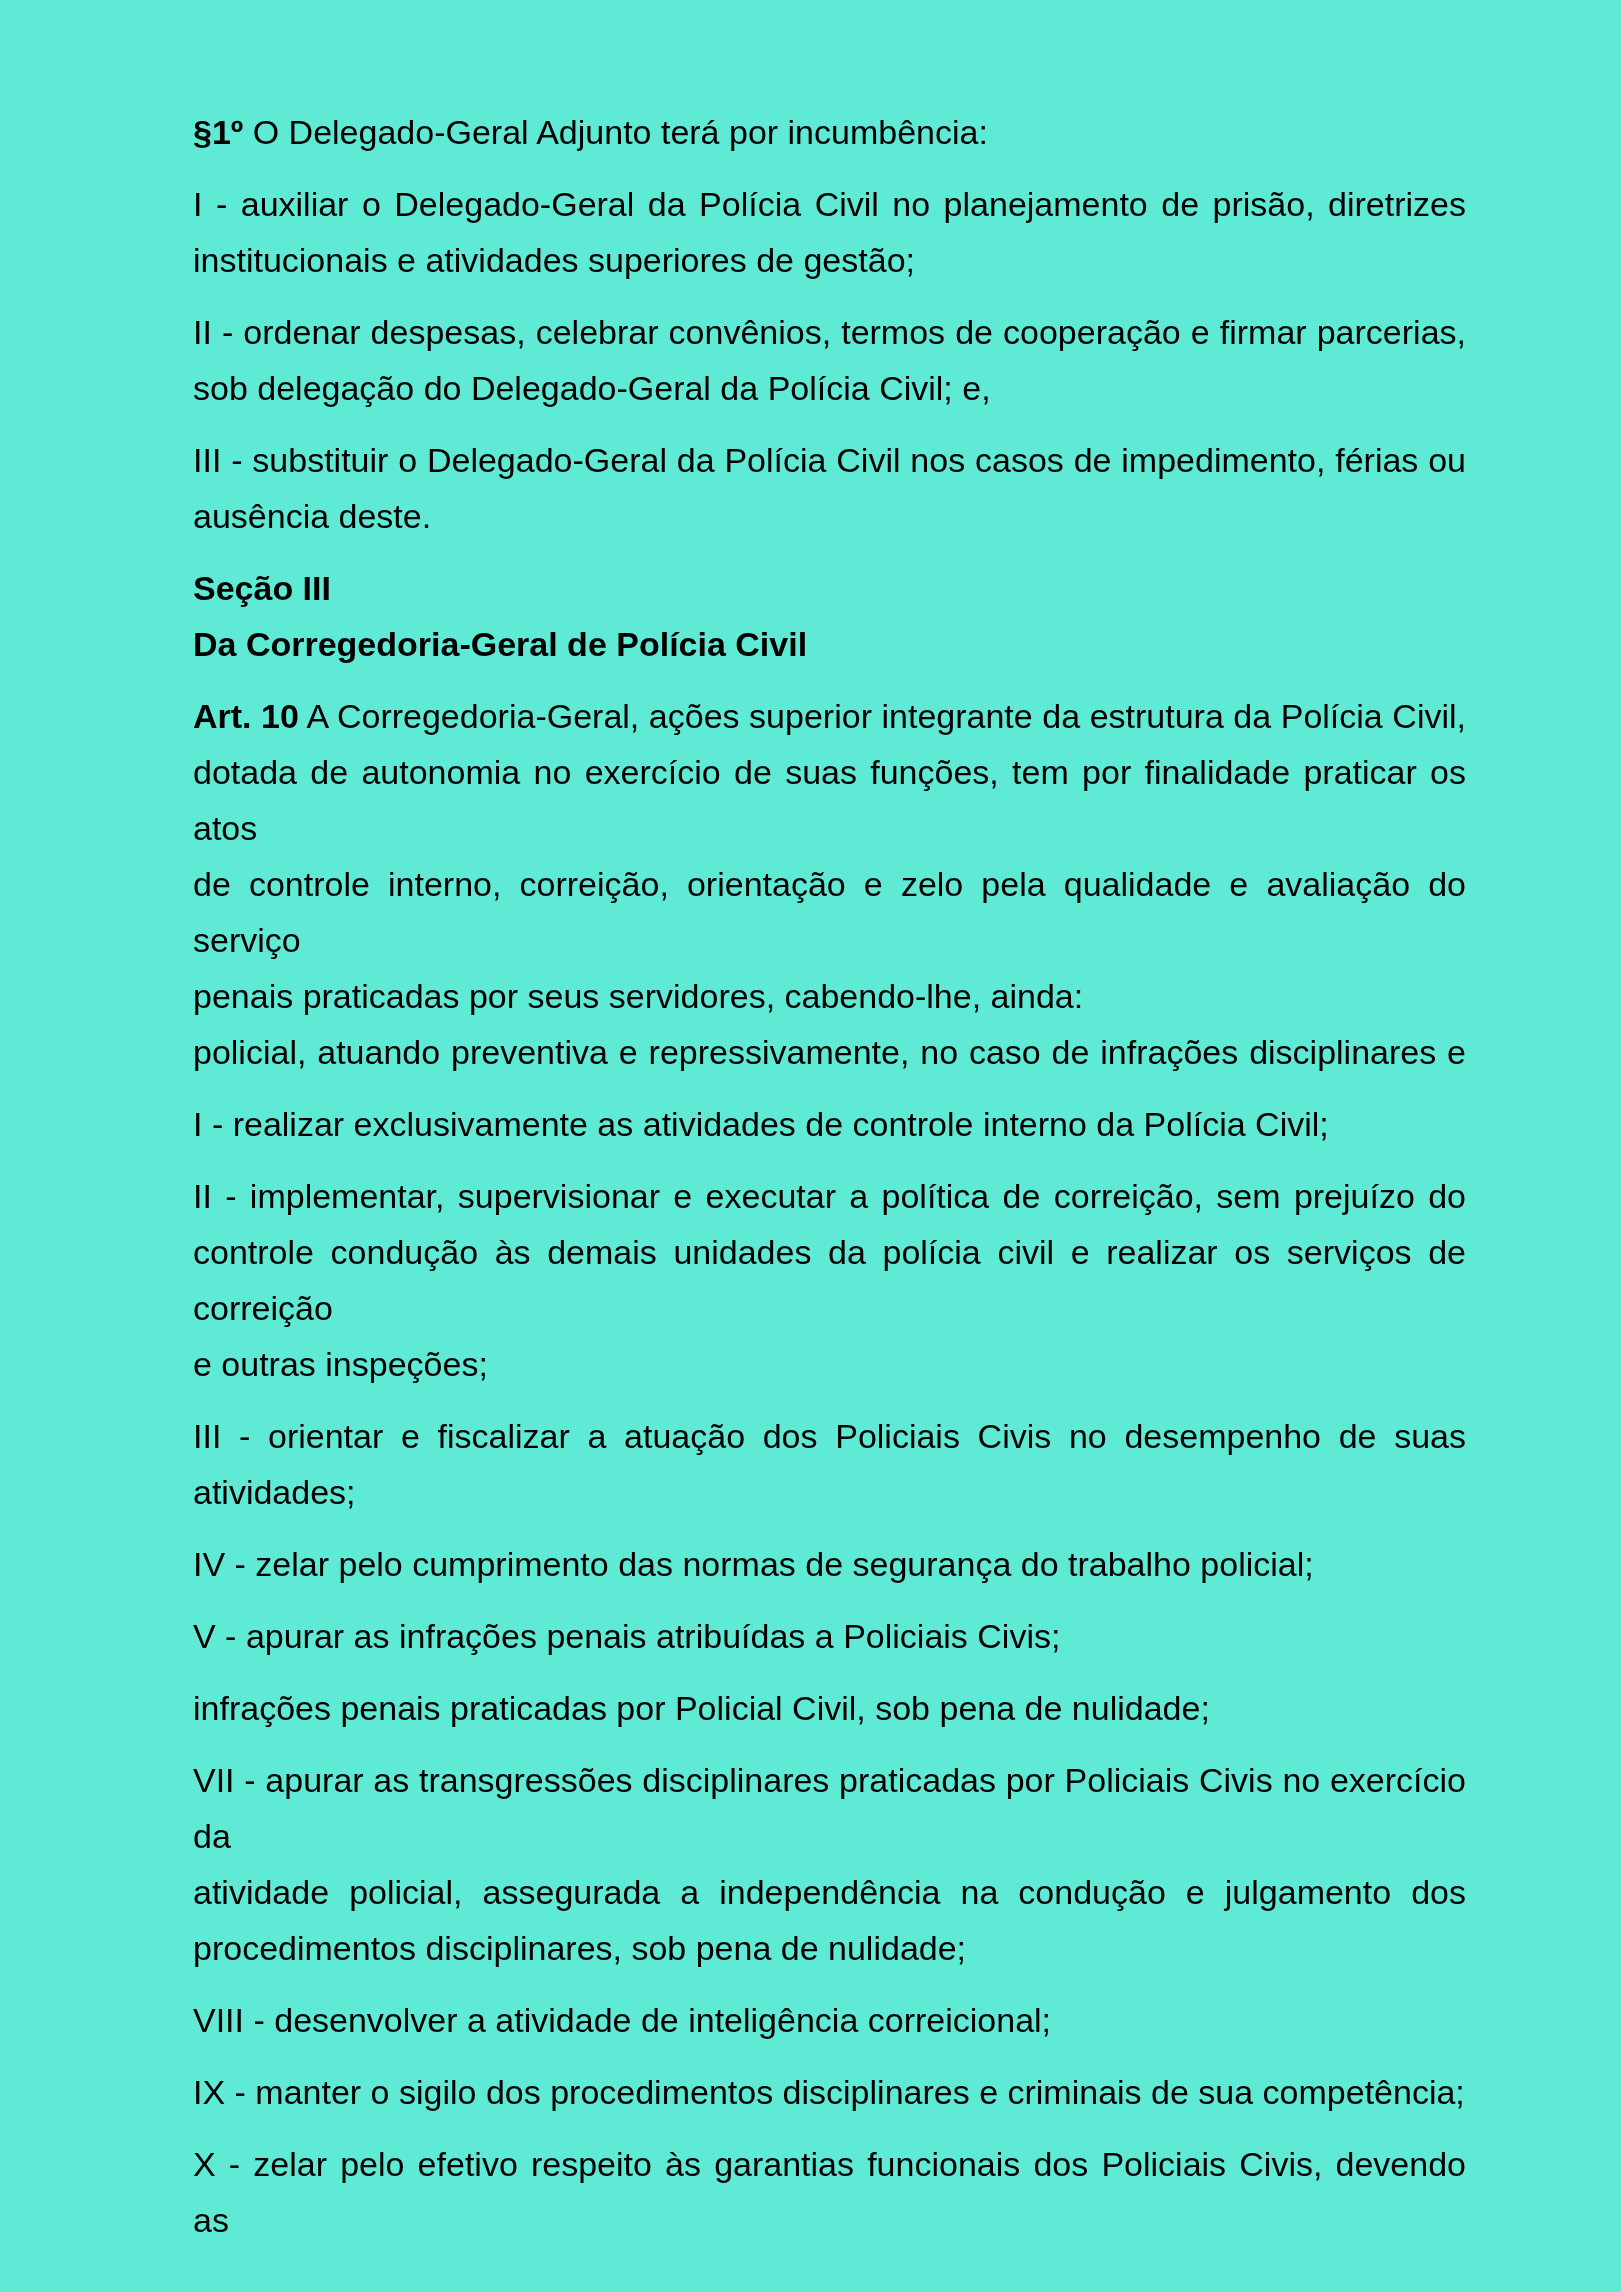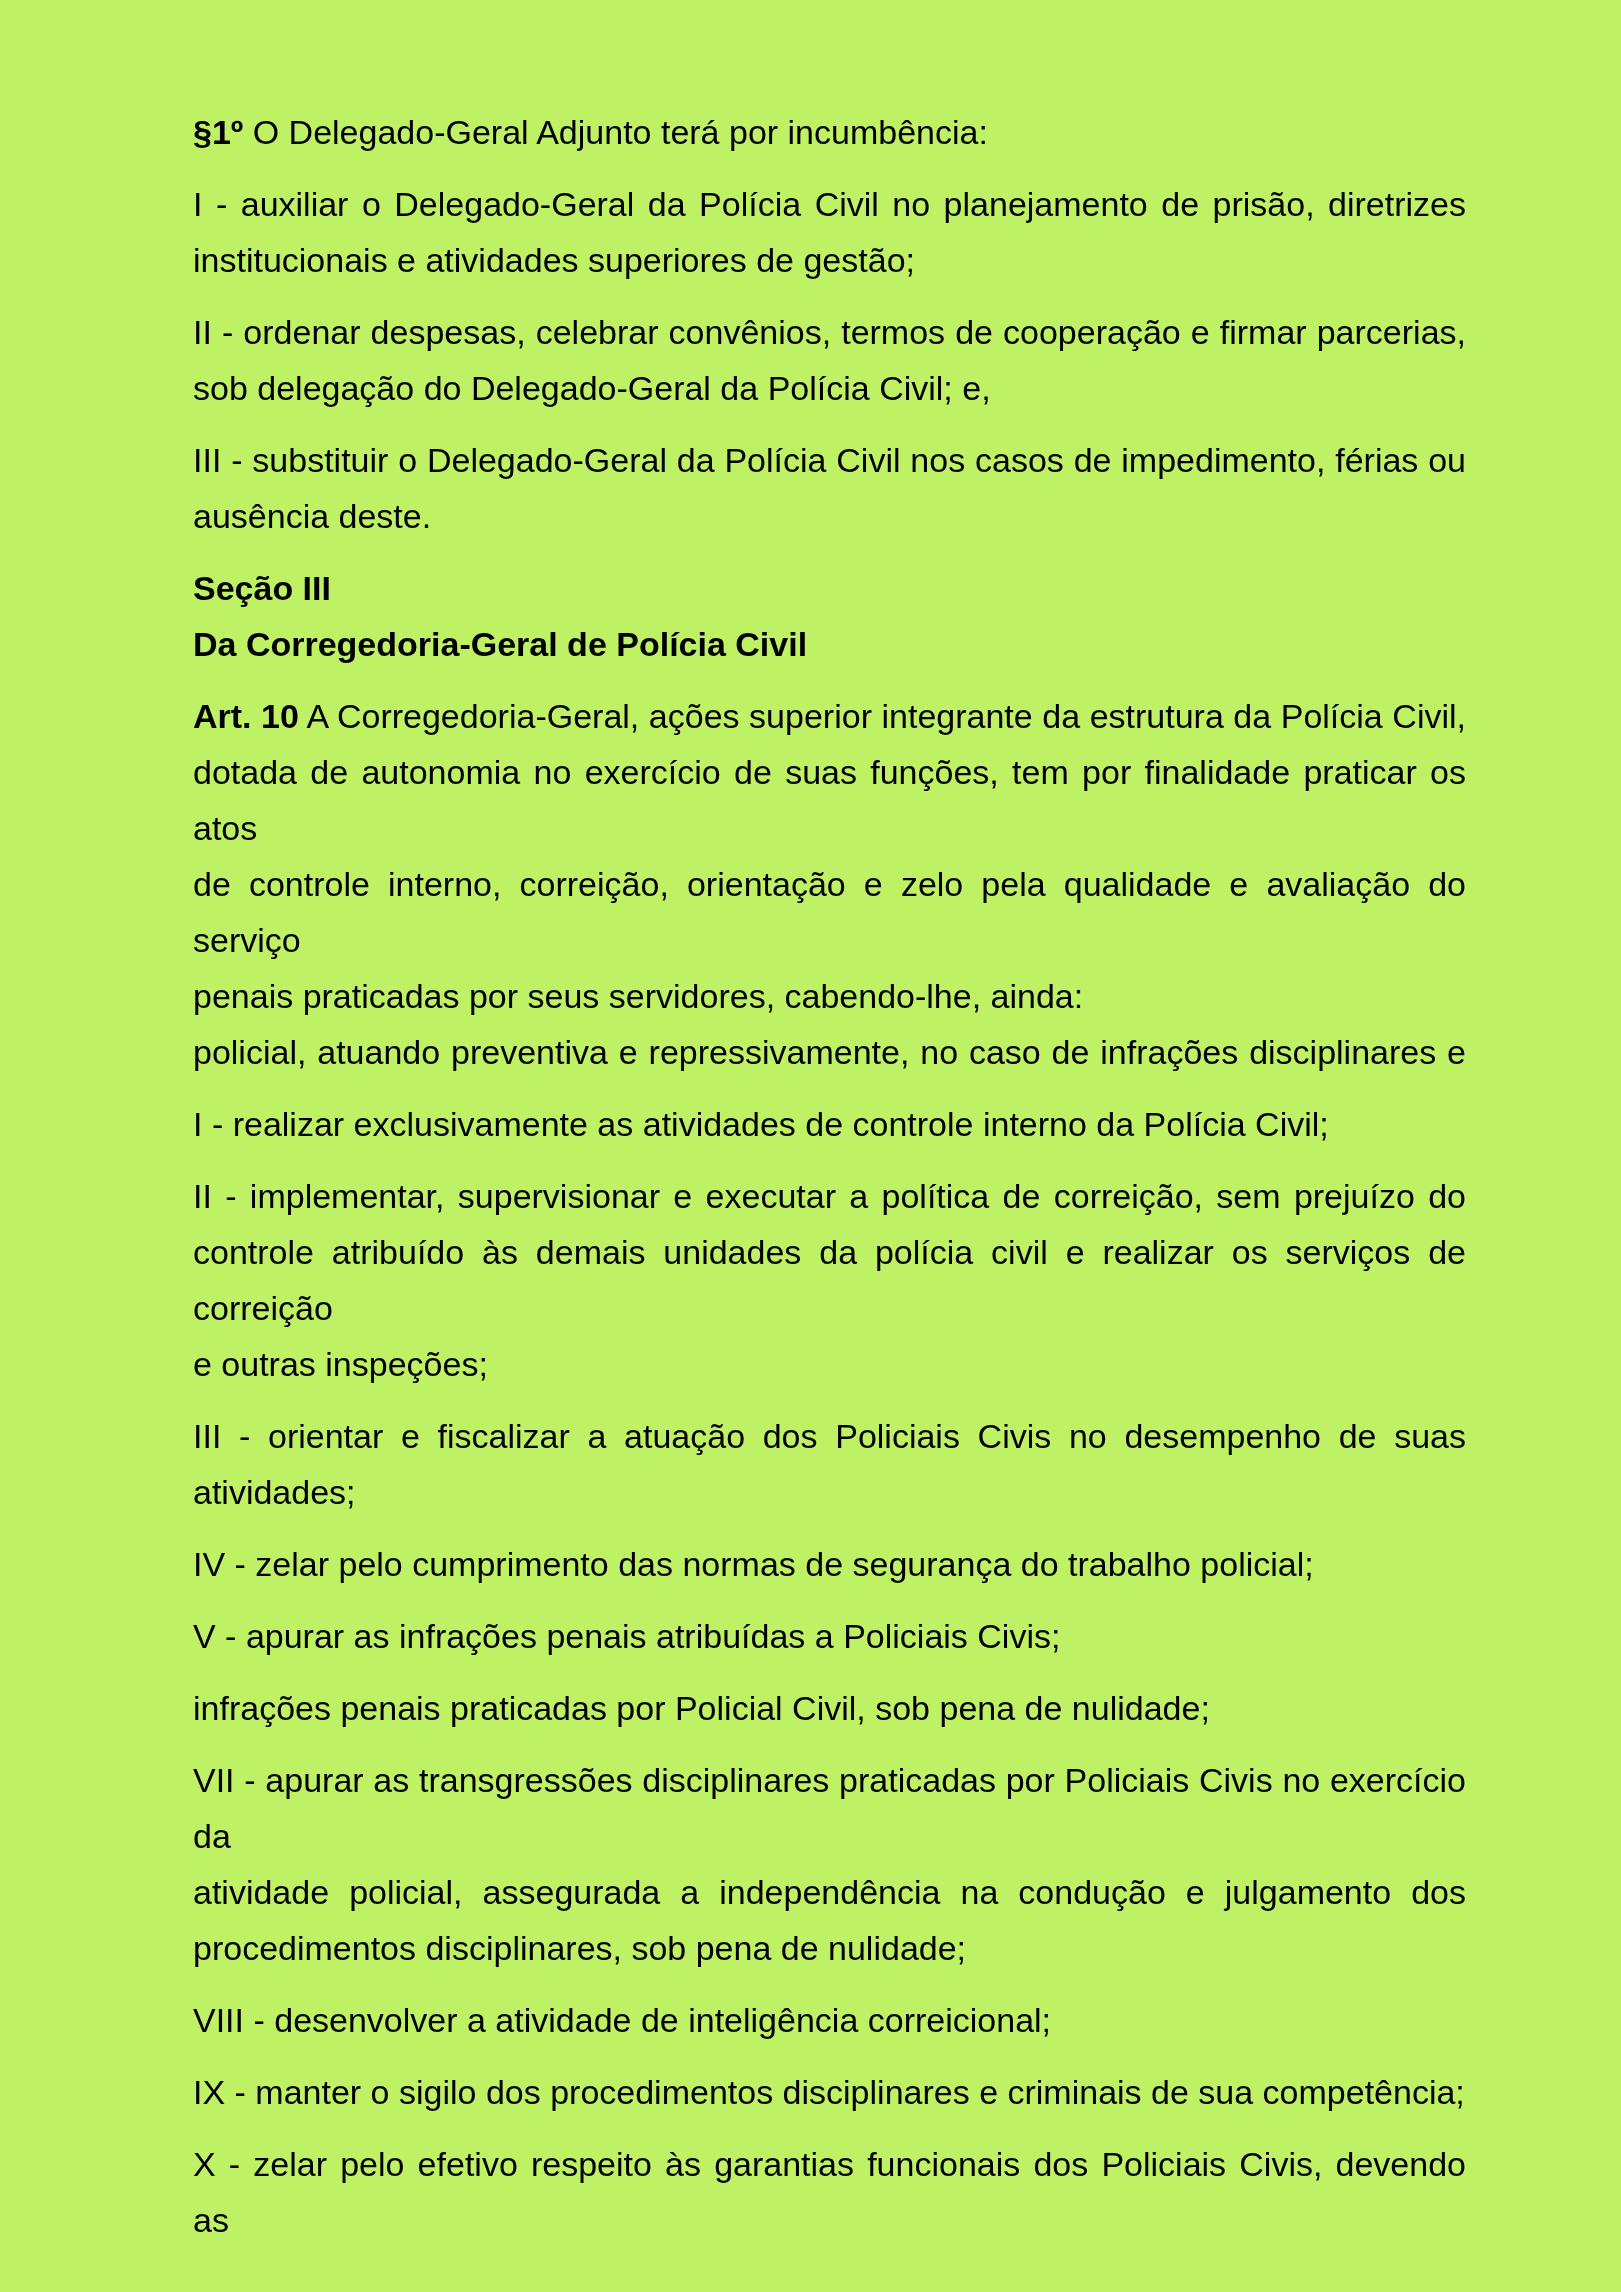"§1º O Delegado-Geral Adjunto terá" .page { background: #bef264 -> #5eead4 }
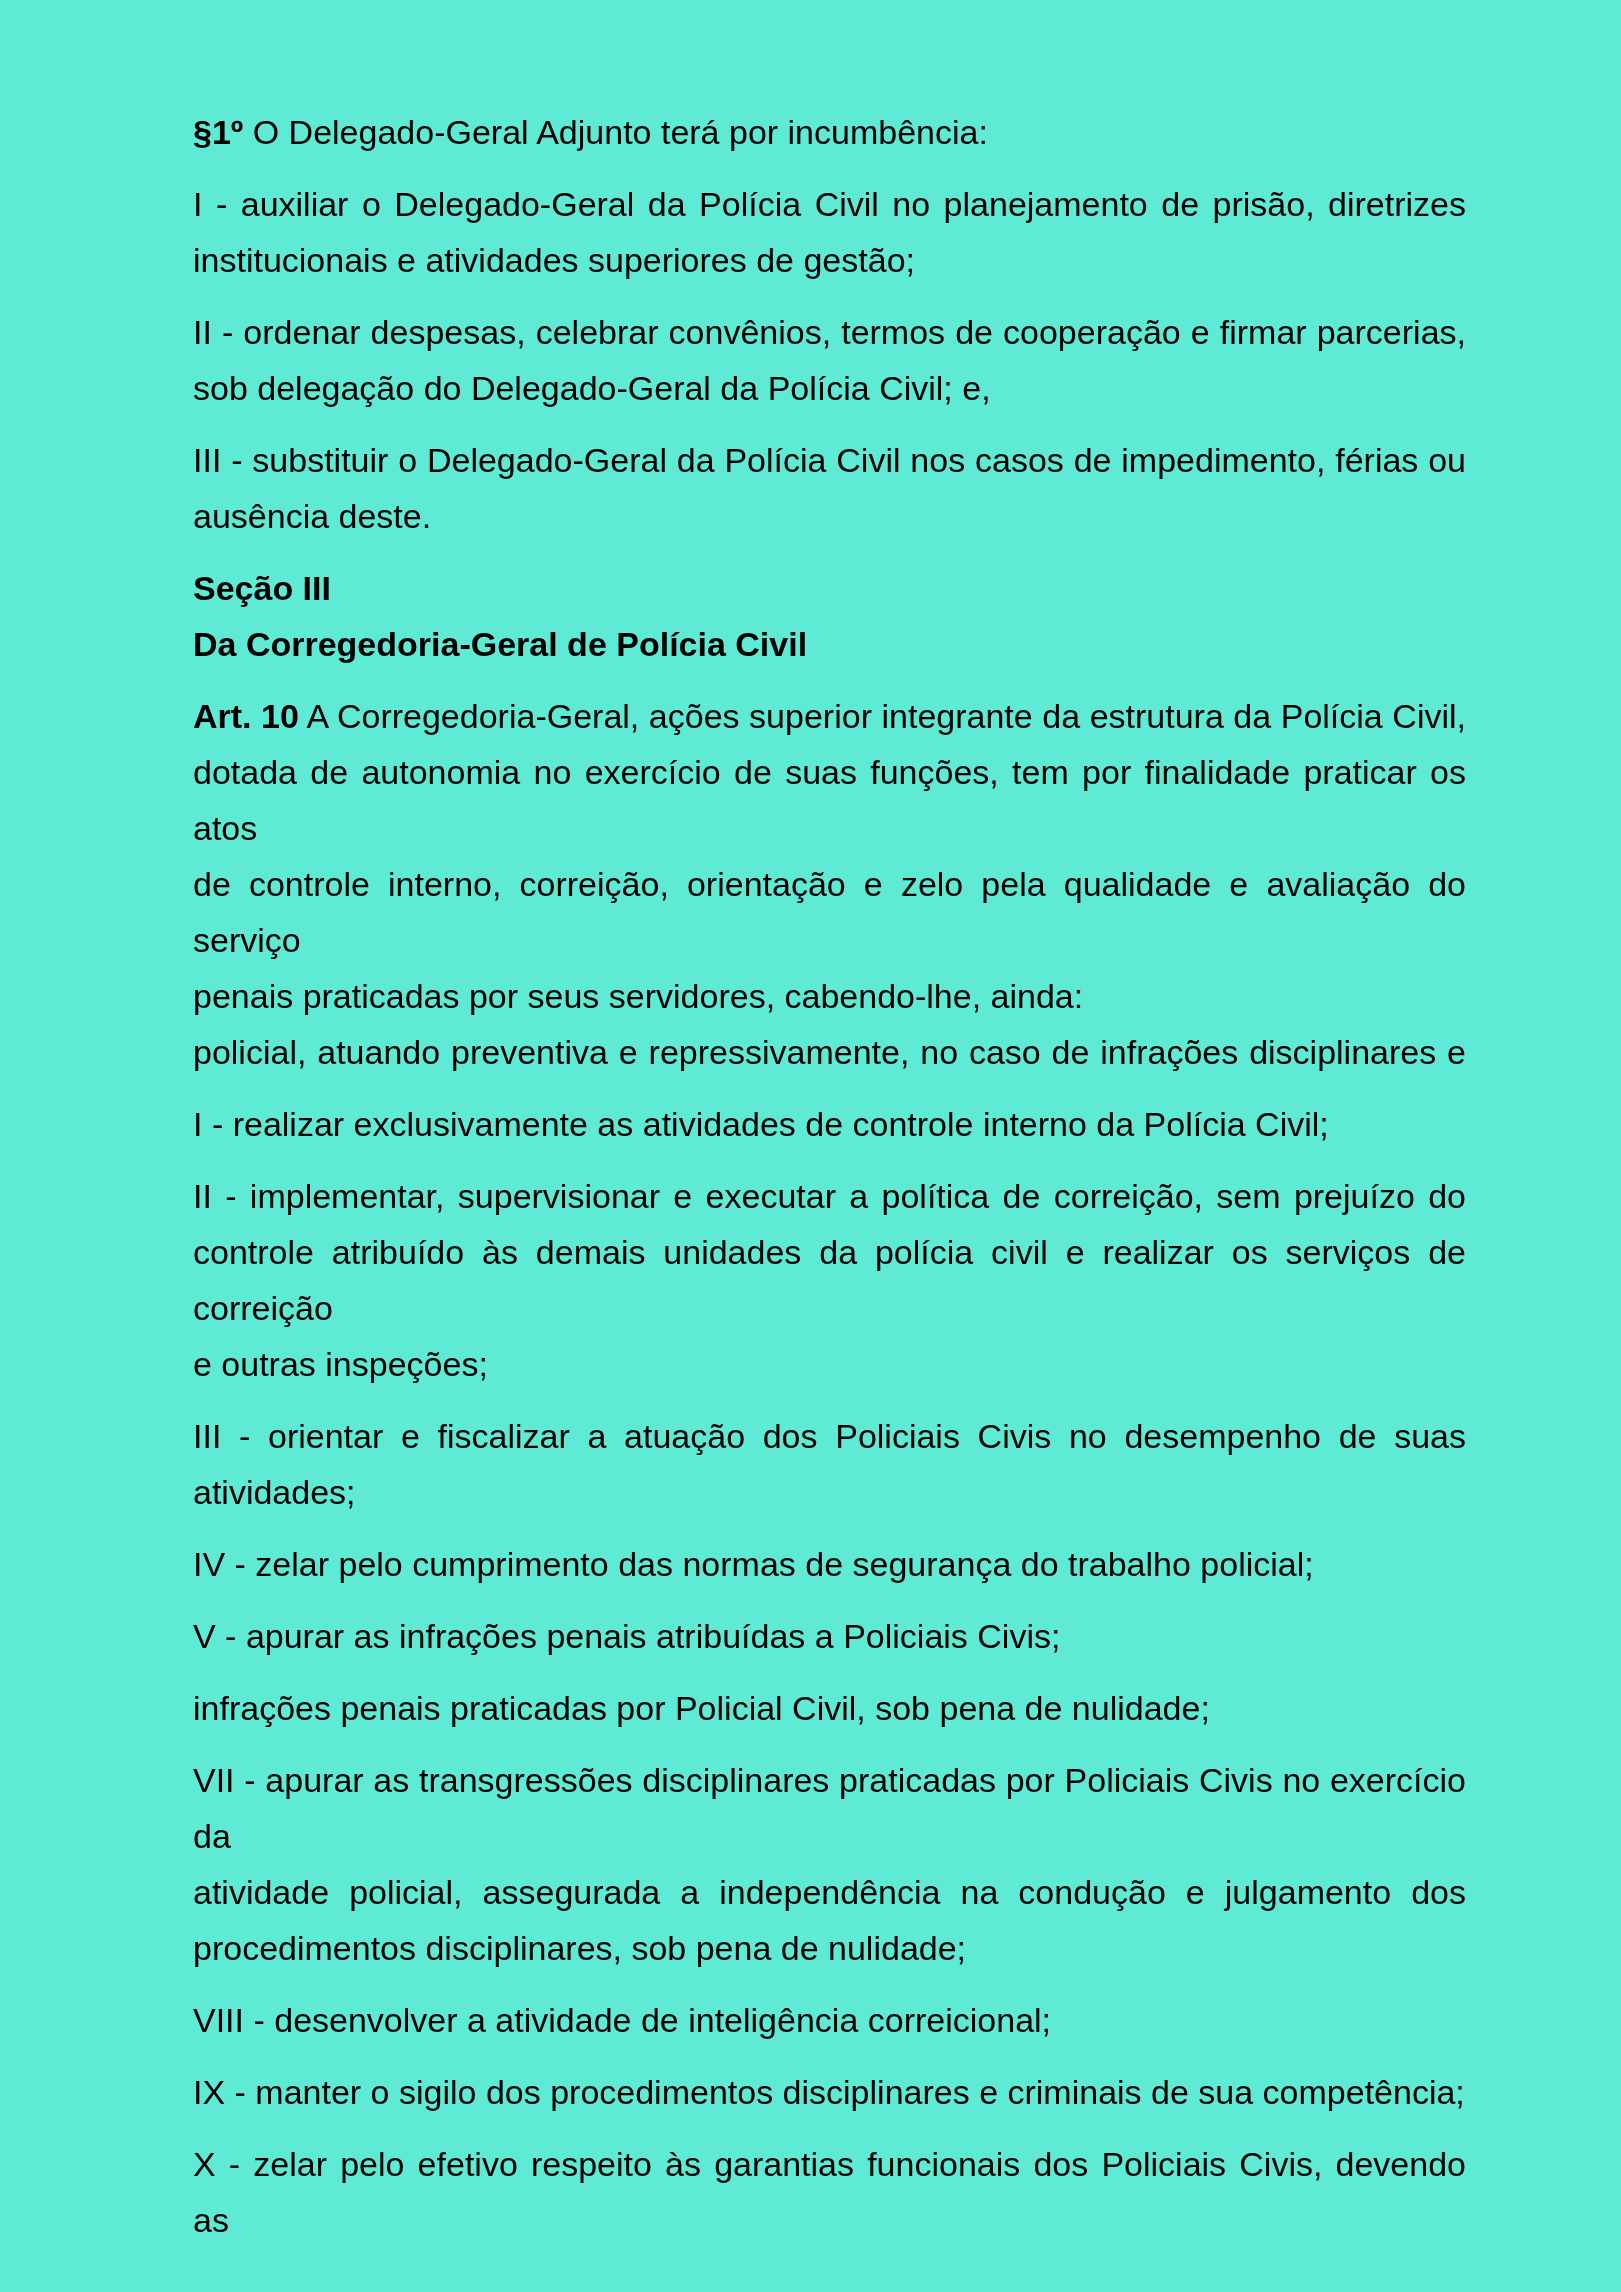"controle atribuído às demais unidades" span.ln { text: atribuído -> condução }
